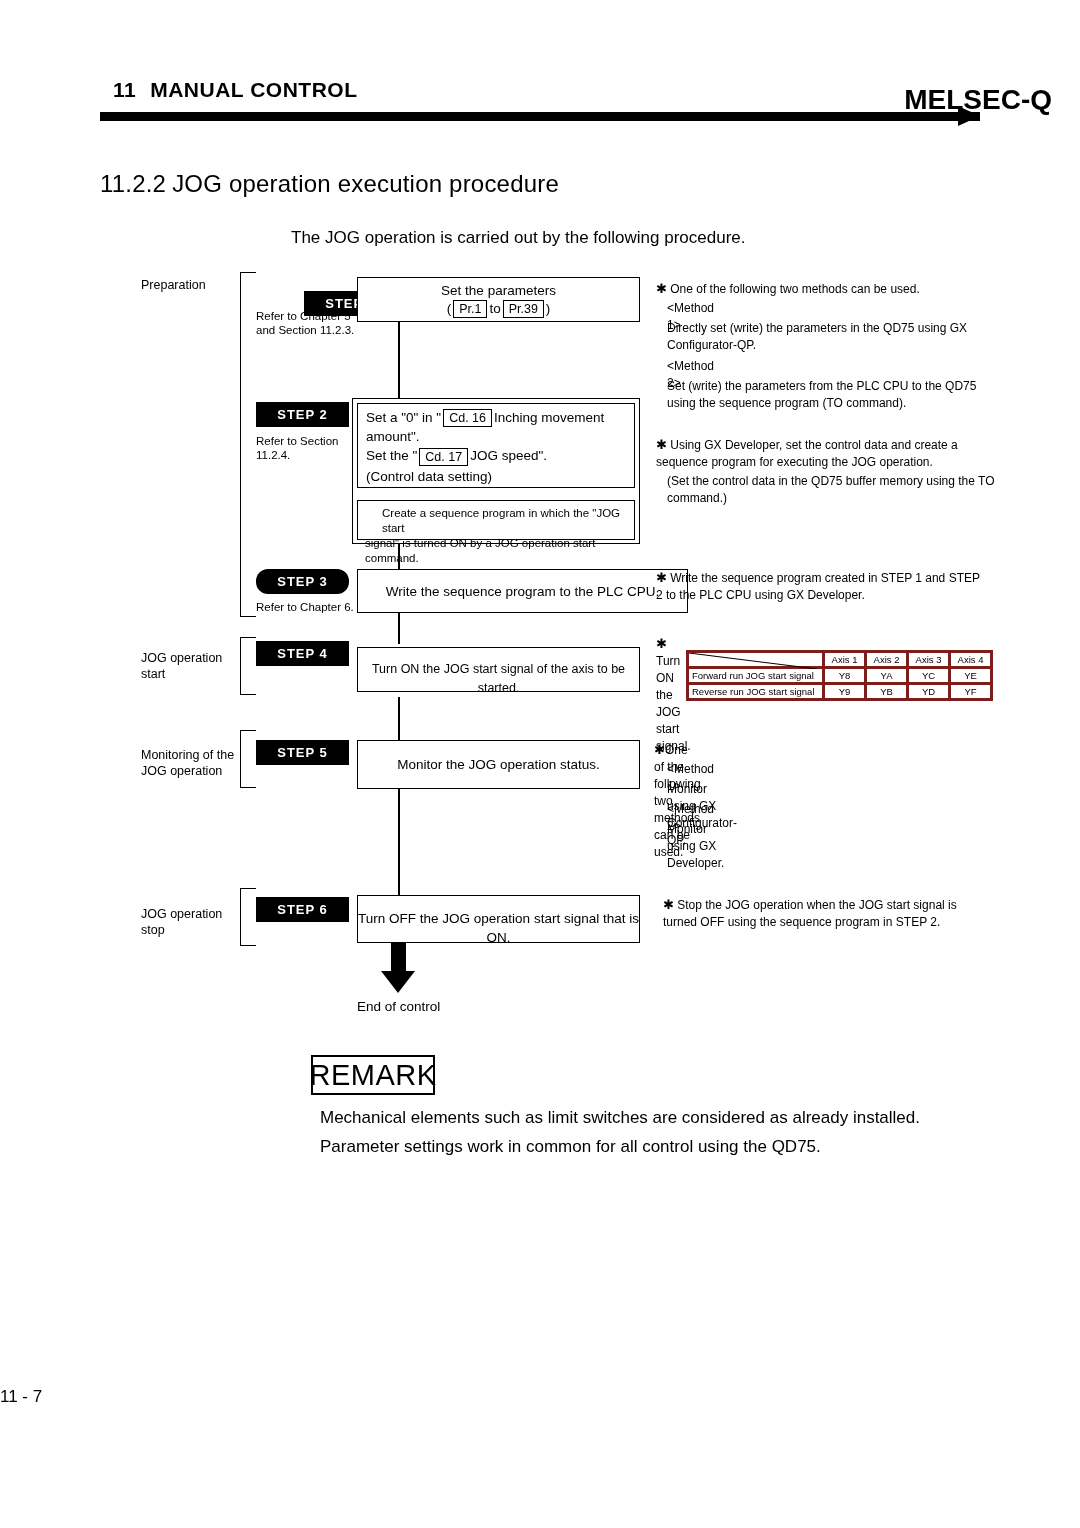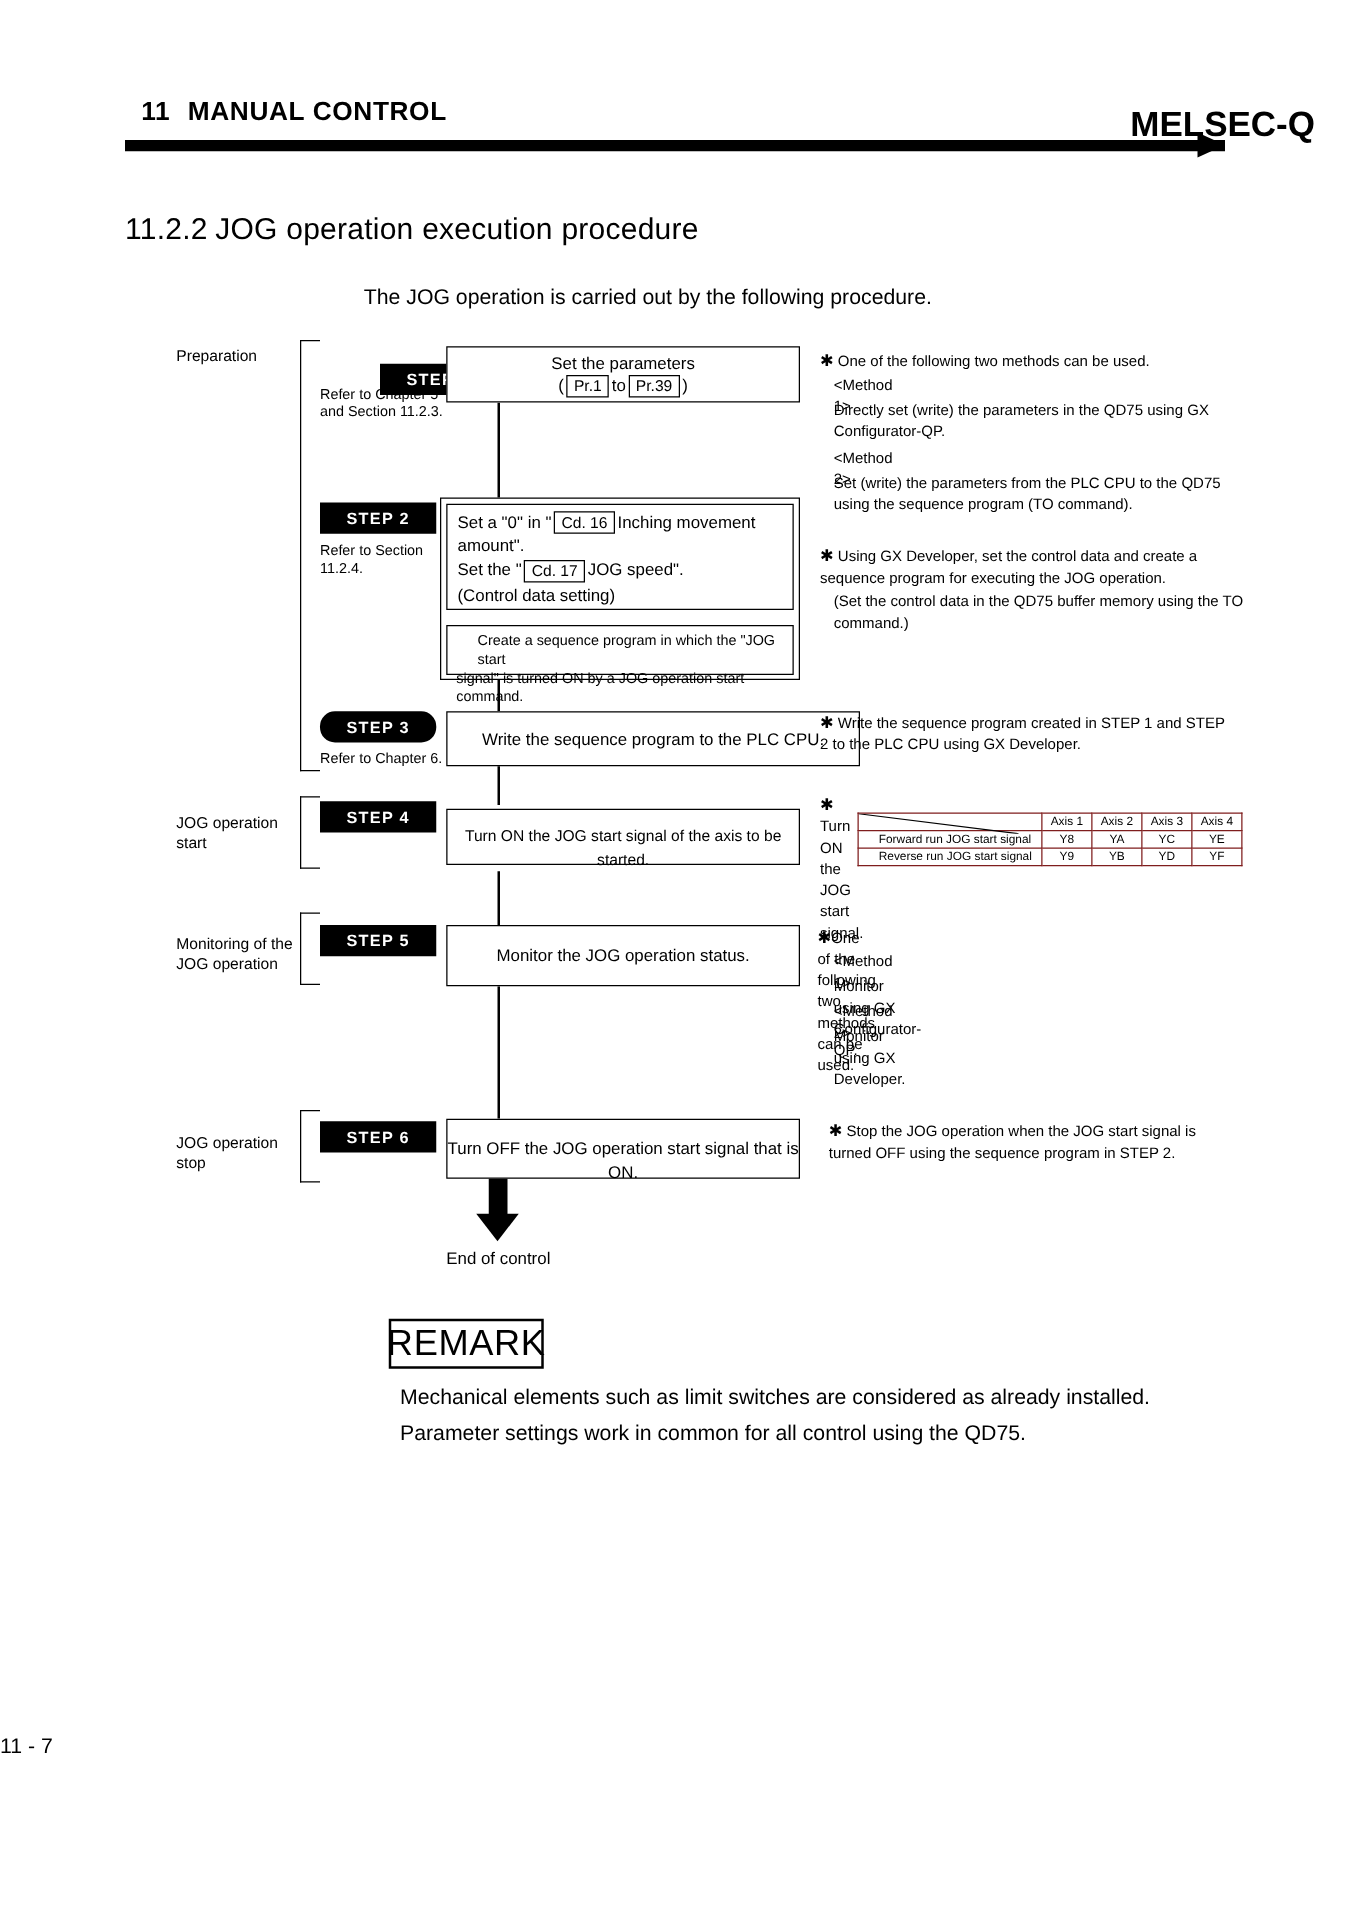"Axis 1" .sigtable td { border: 1px solid #7f1d1d -> 3px solid #7f1d1d }
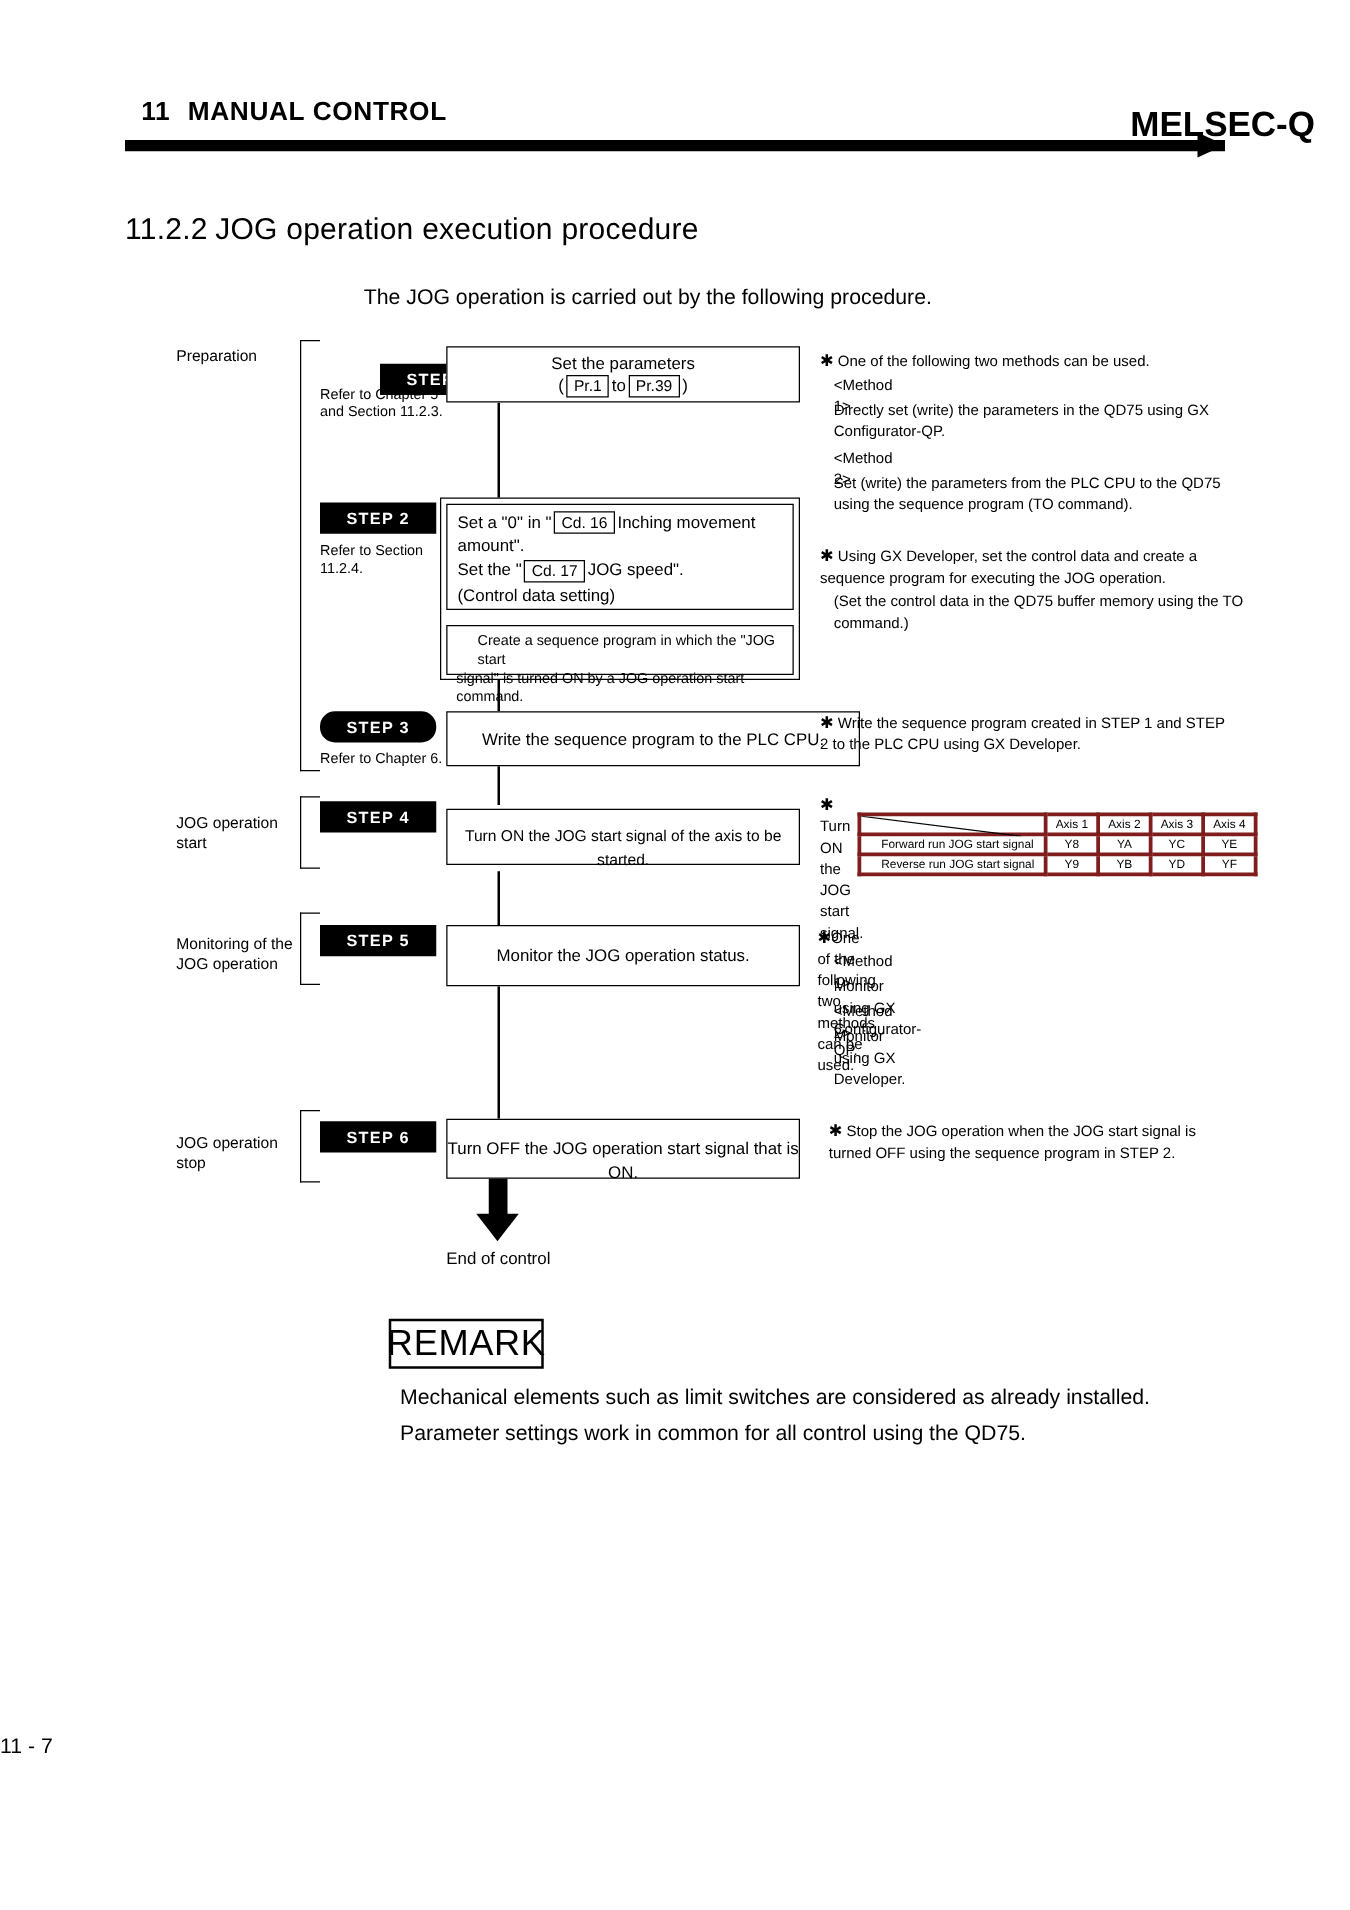"Forward run JOG start signal" .sigtable td.lbl { padding-left: 16px -> 3px }
